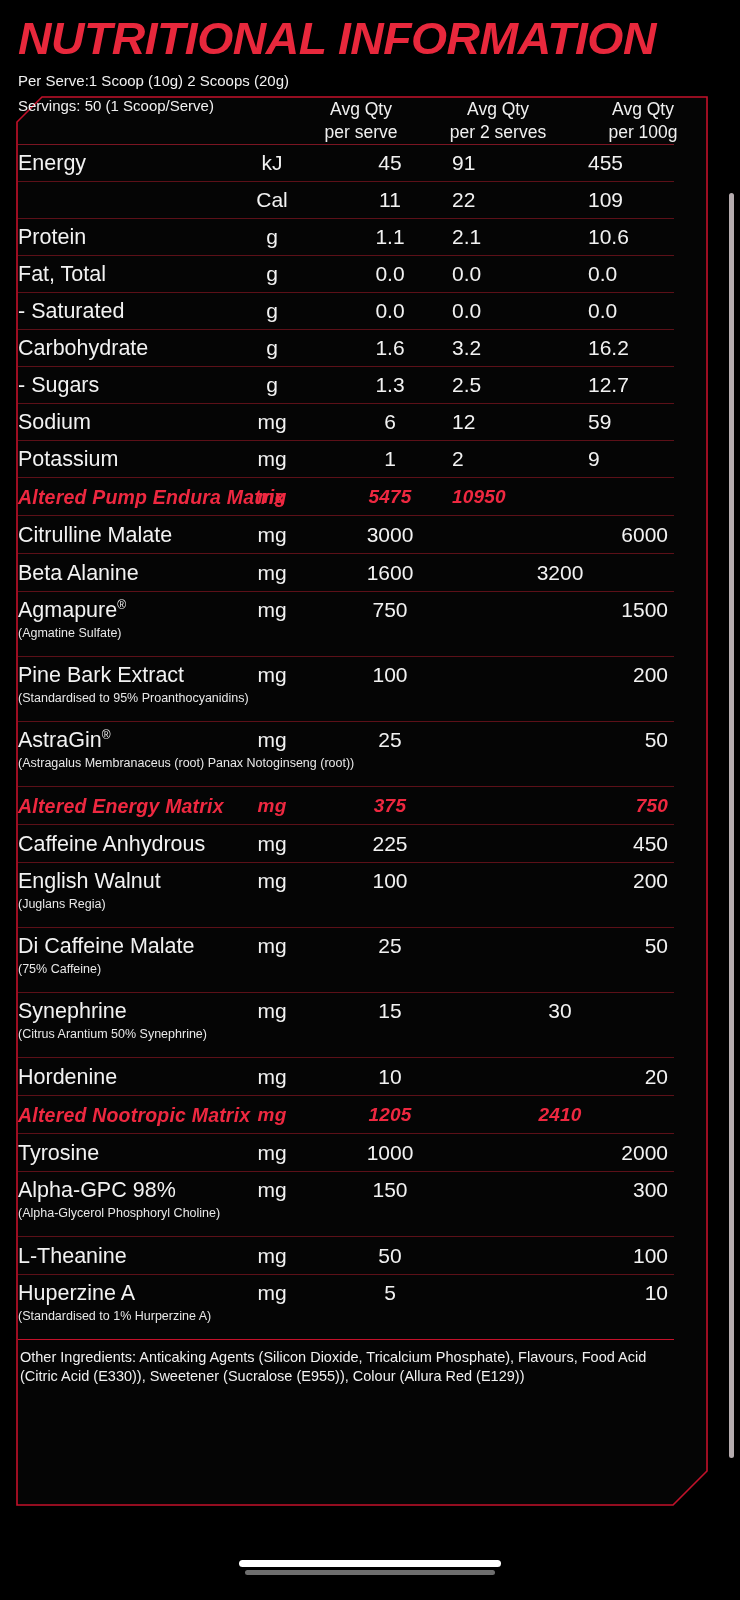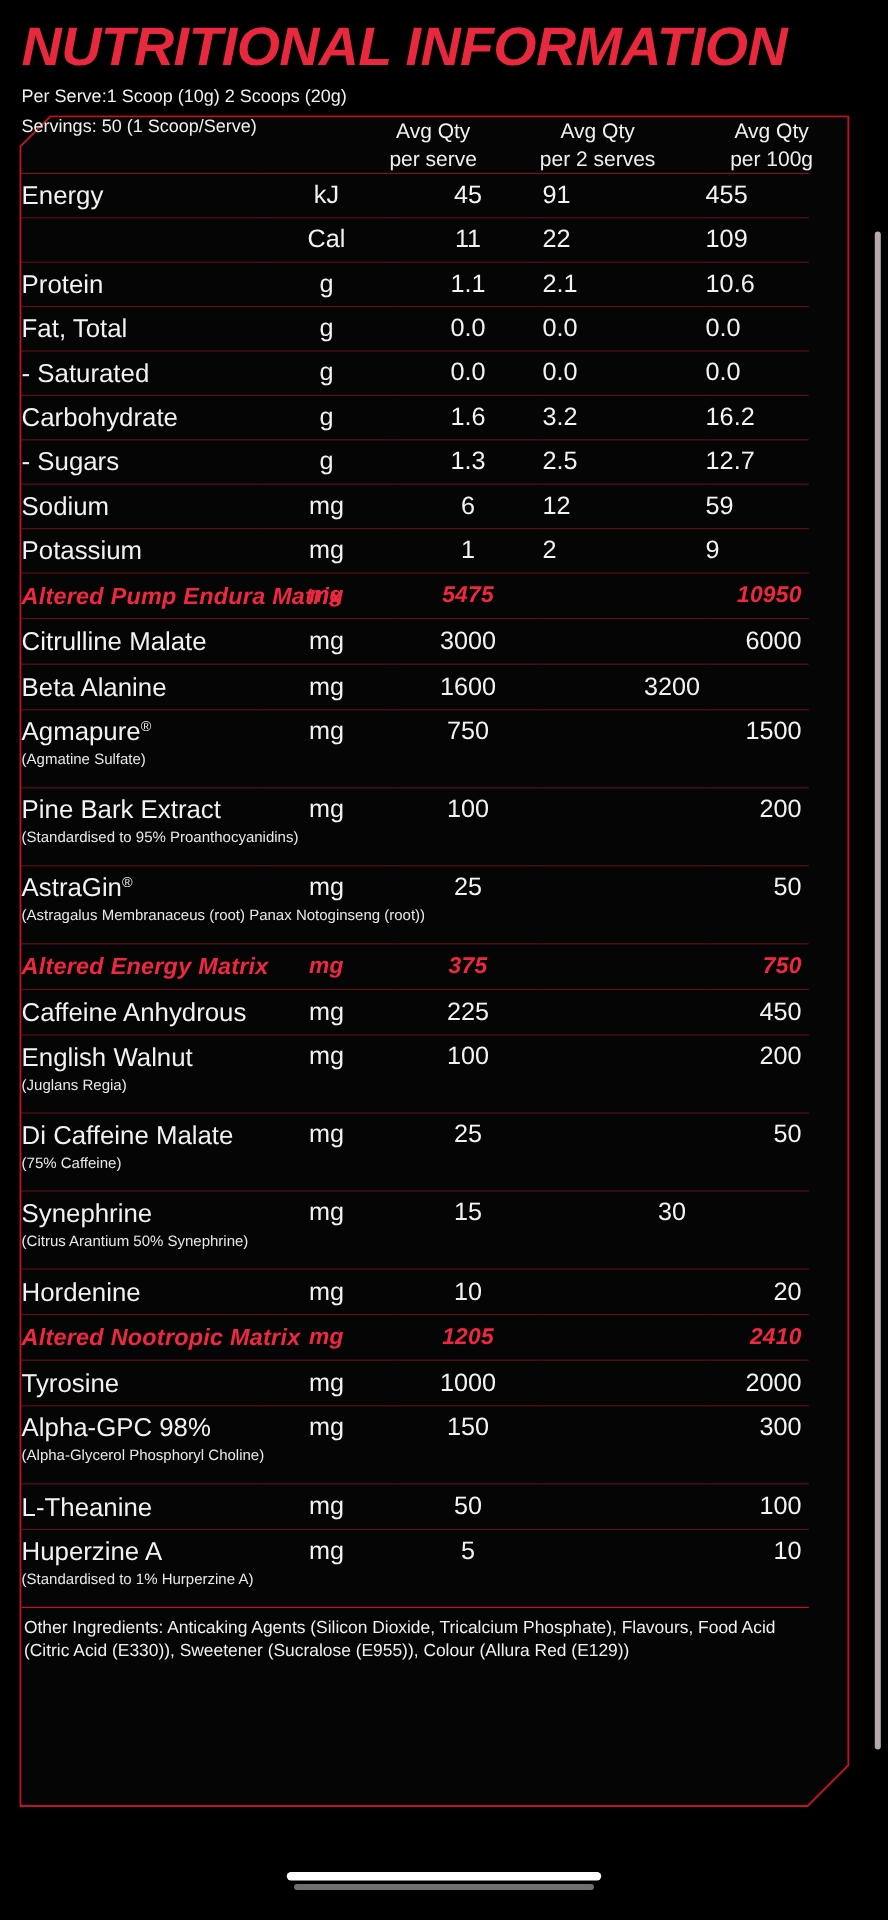"10950" td.c-v2 { text-align: right -> left }
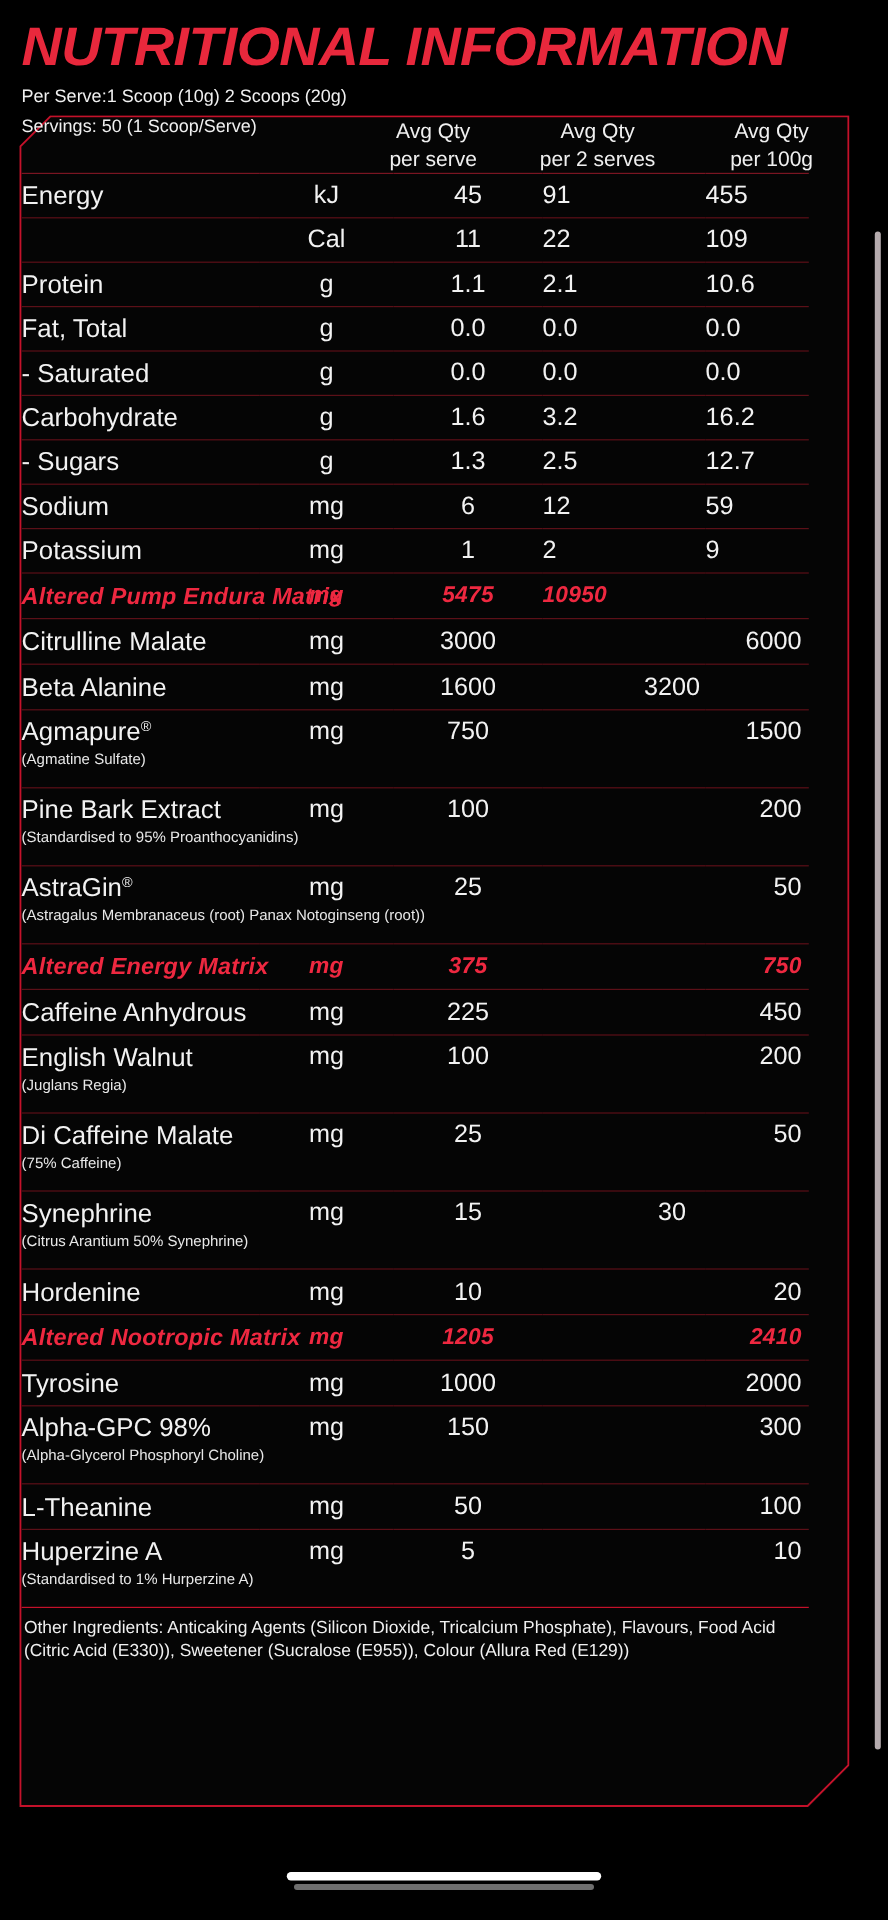"2410" td.c-v2 { text-align: right -> center }
